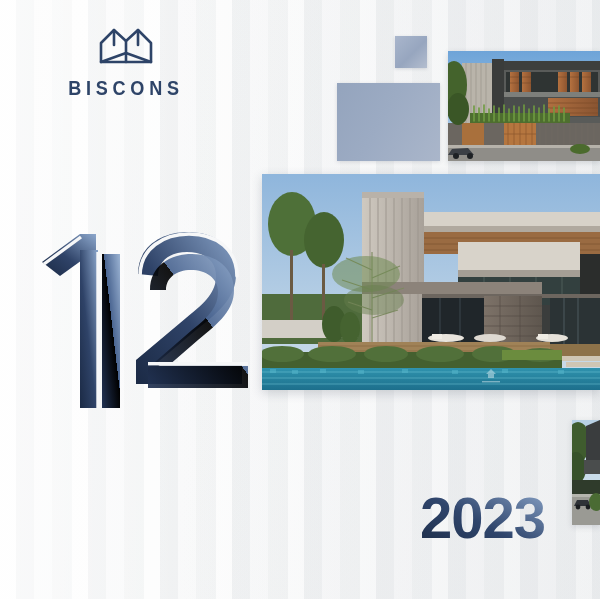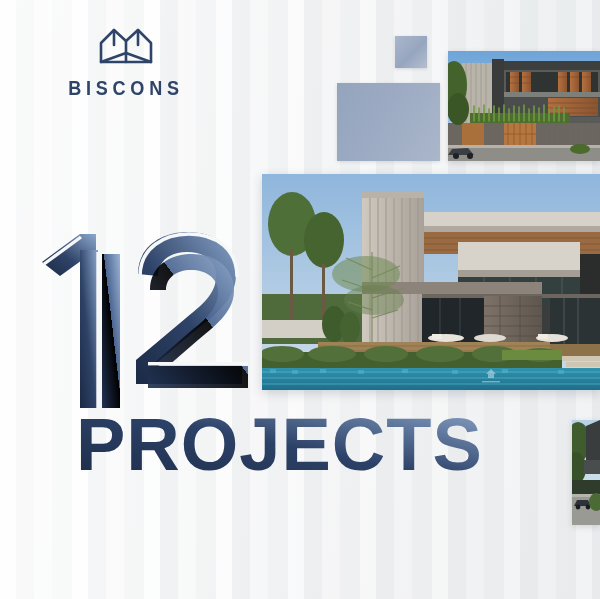"PROJECTS" div.projects-wrap { html: <div> <svg> <defs> <linearGradient> <stop></stop> <stop></stop> <stop></stop> </linearGradient> </defs> <text>PROJECTS</text> </svg> </div> -> none }
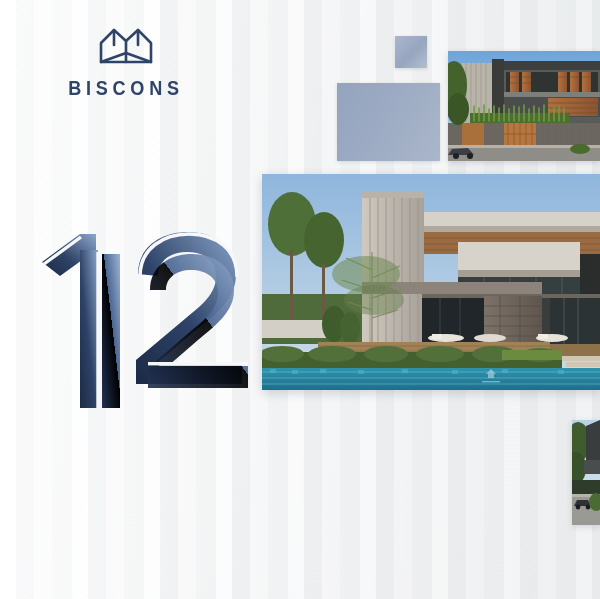"2023" div.year-number-wrap { html: none -> <div> <svg> <defs> <linearGradient> <stop></stop> <stop></stop> <stop></stop> </linearGradient> </defs> <text>2023</text> </svg> </div> }
